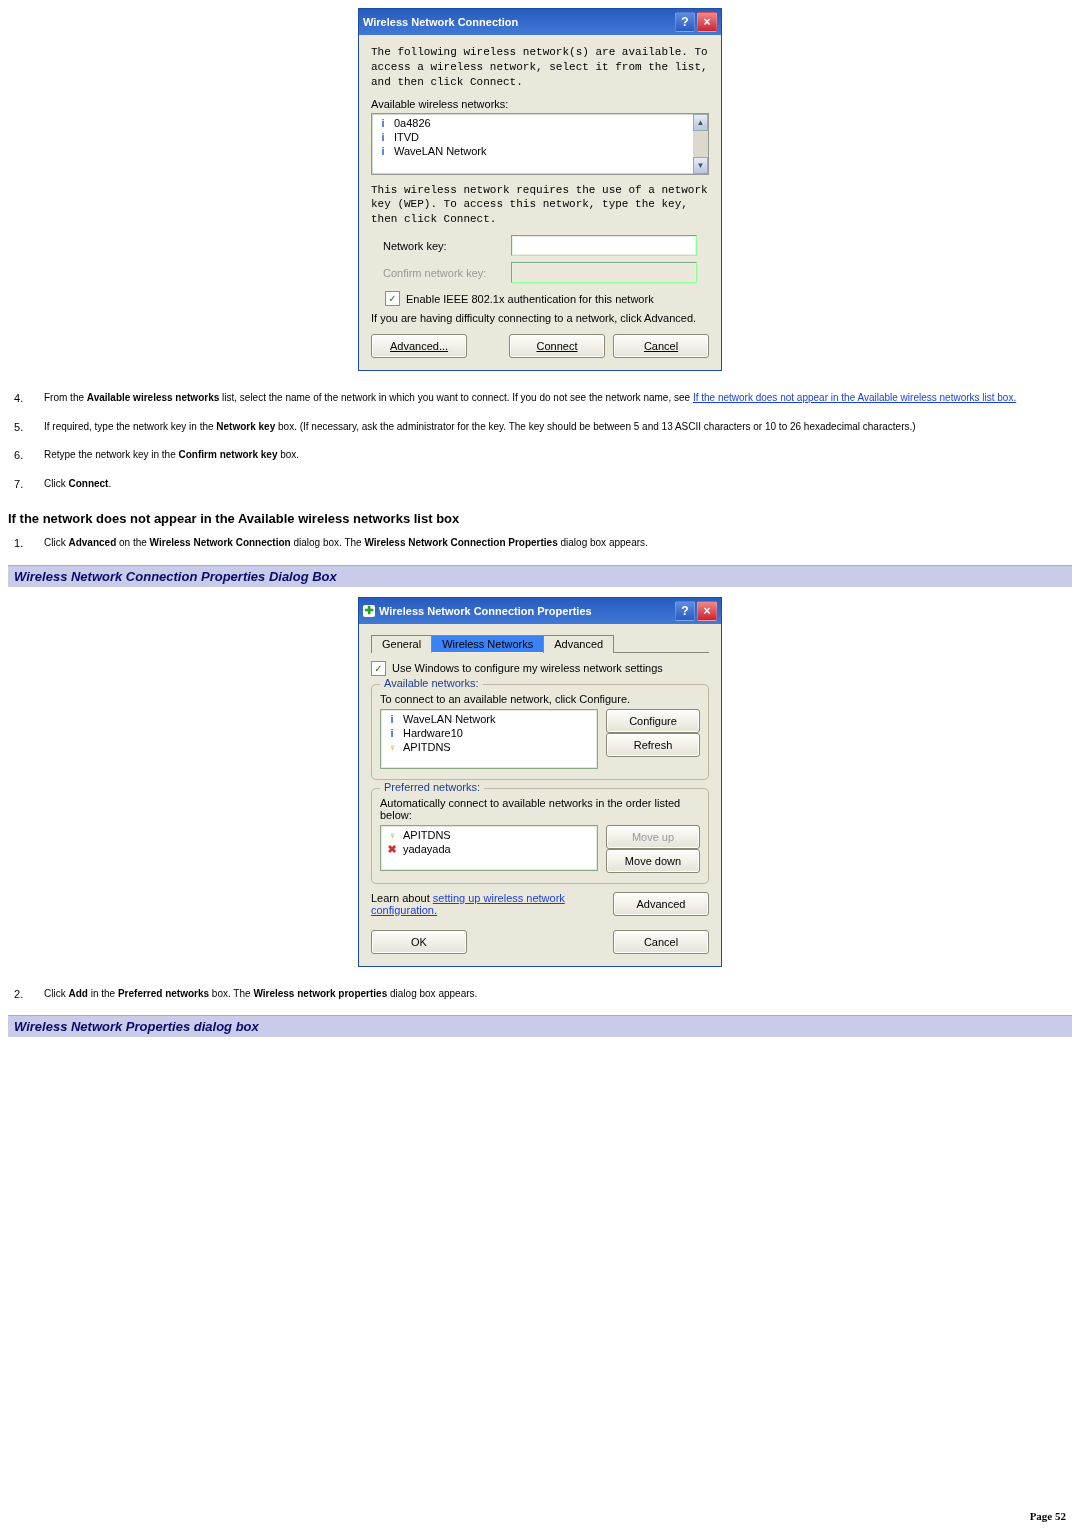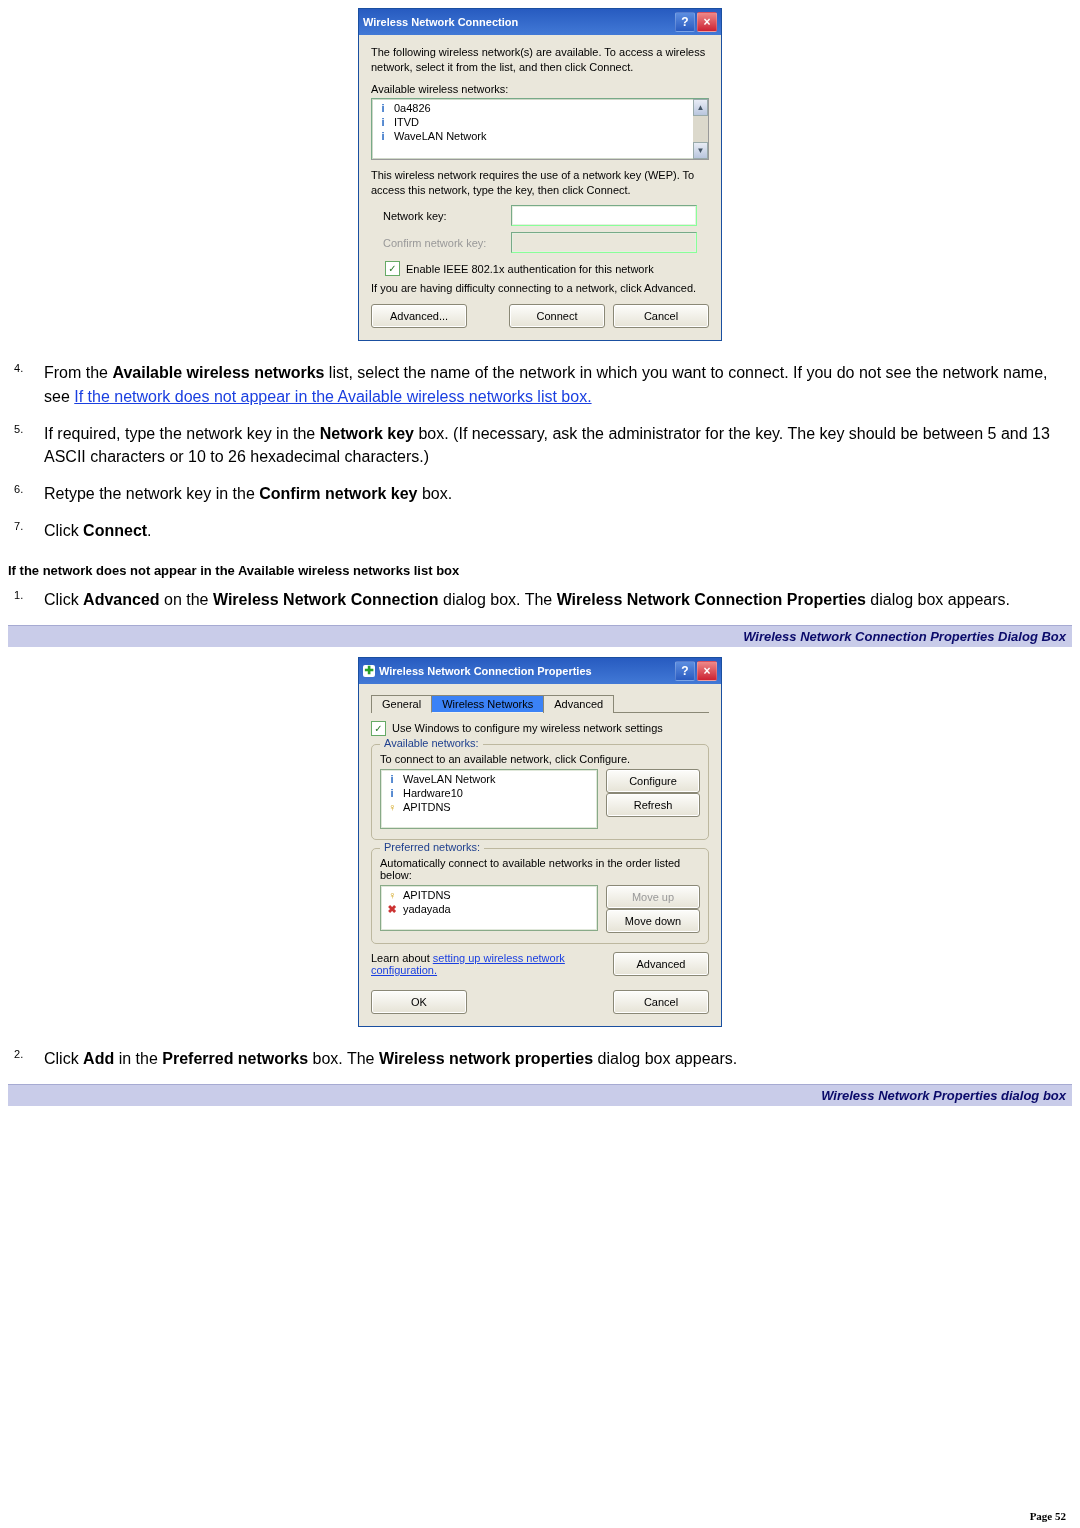"The following wireless network(s) are" .descr { font-family: none -> Liberation Mono, monospace }
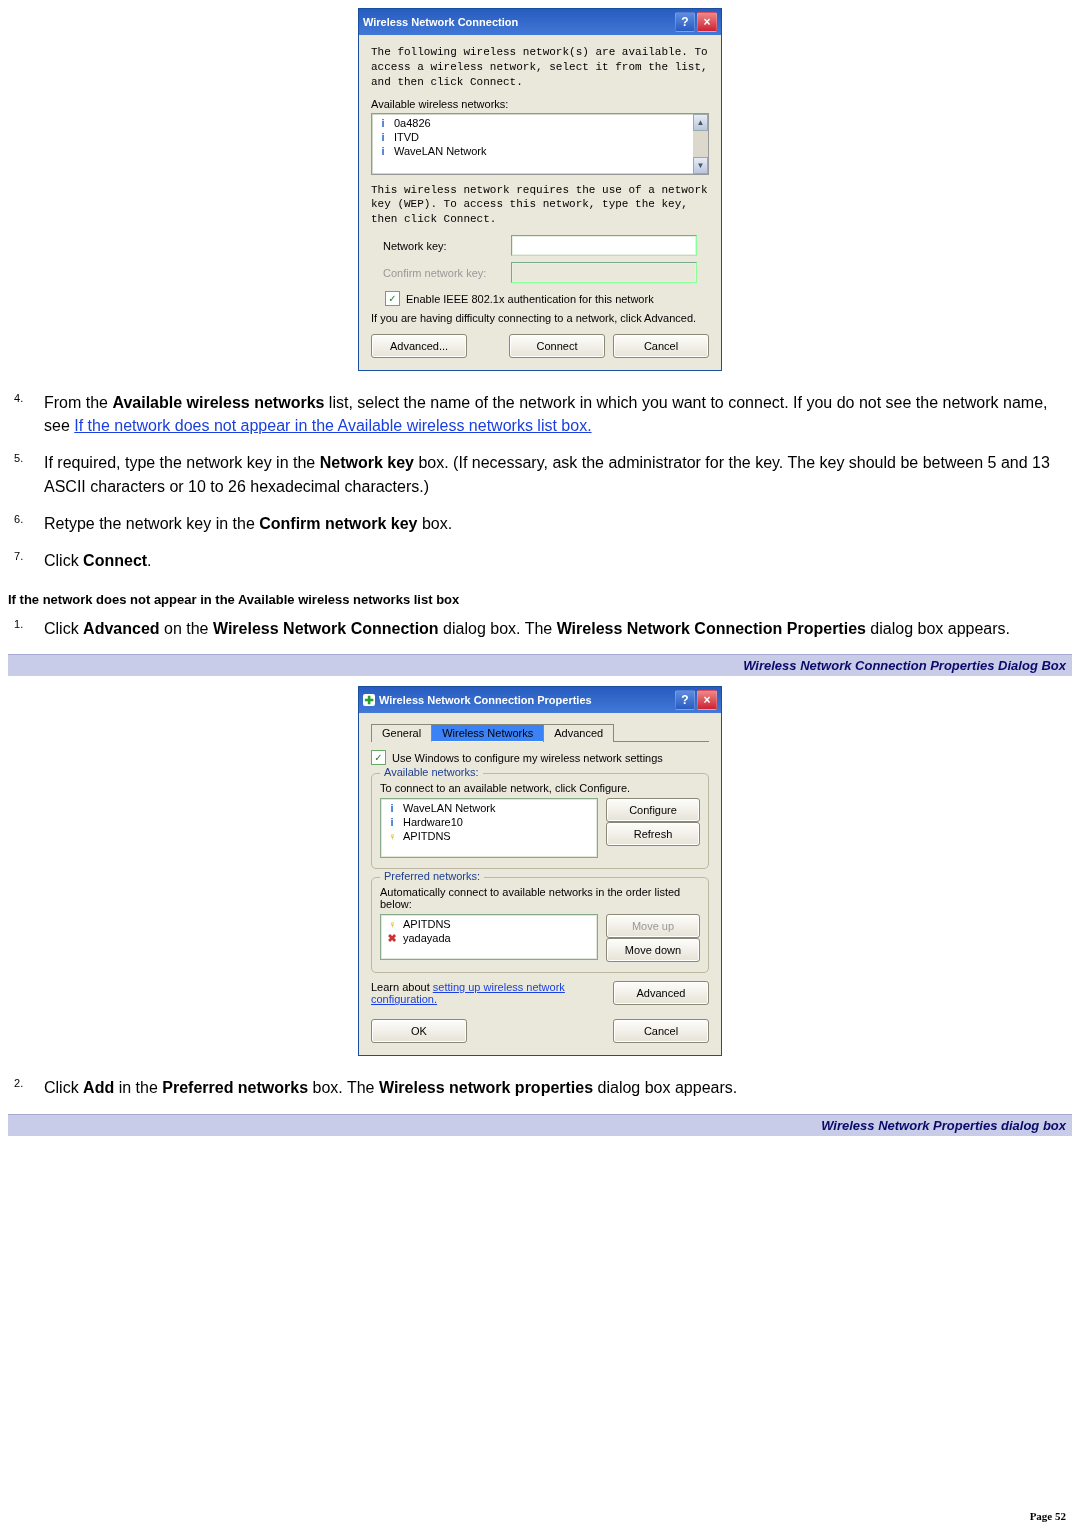"Advanced..." div.btn-row { text-decoration: none -> underline }
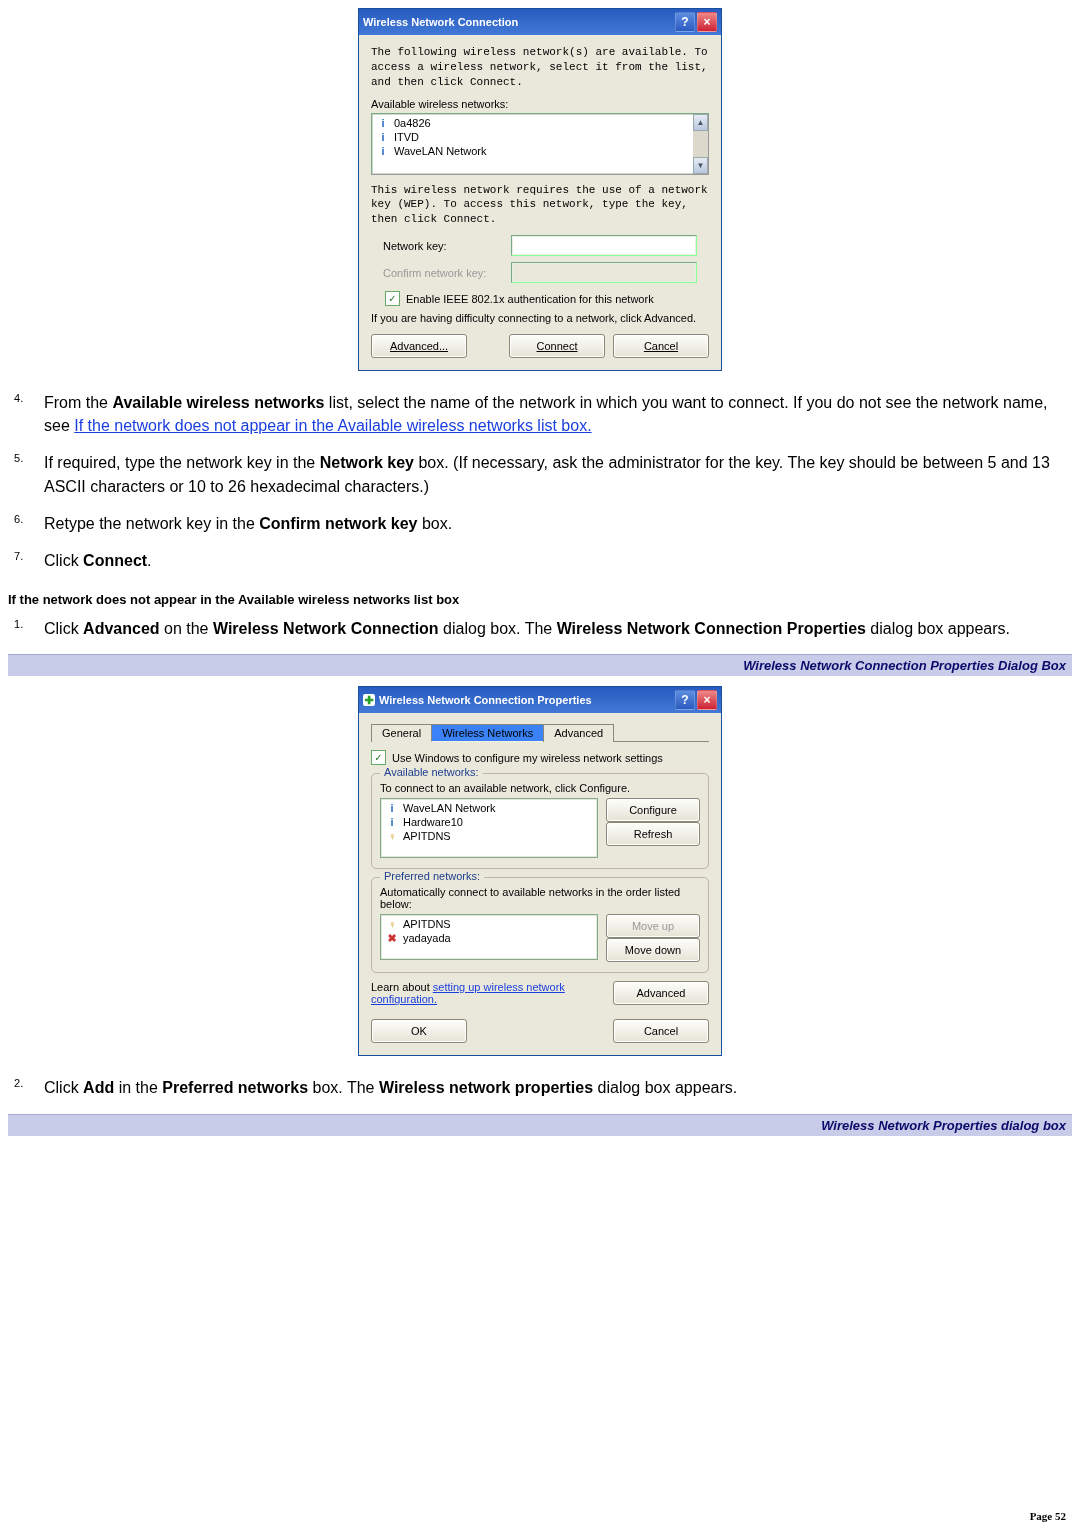"From the Available wireless networks" ol > li { font-size: 16px -> 10px }
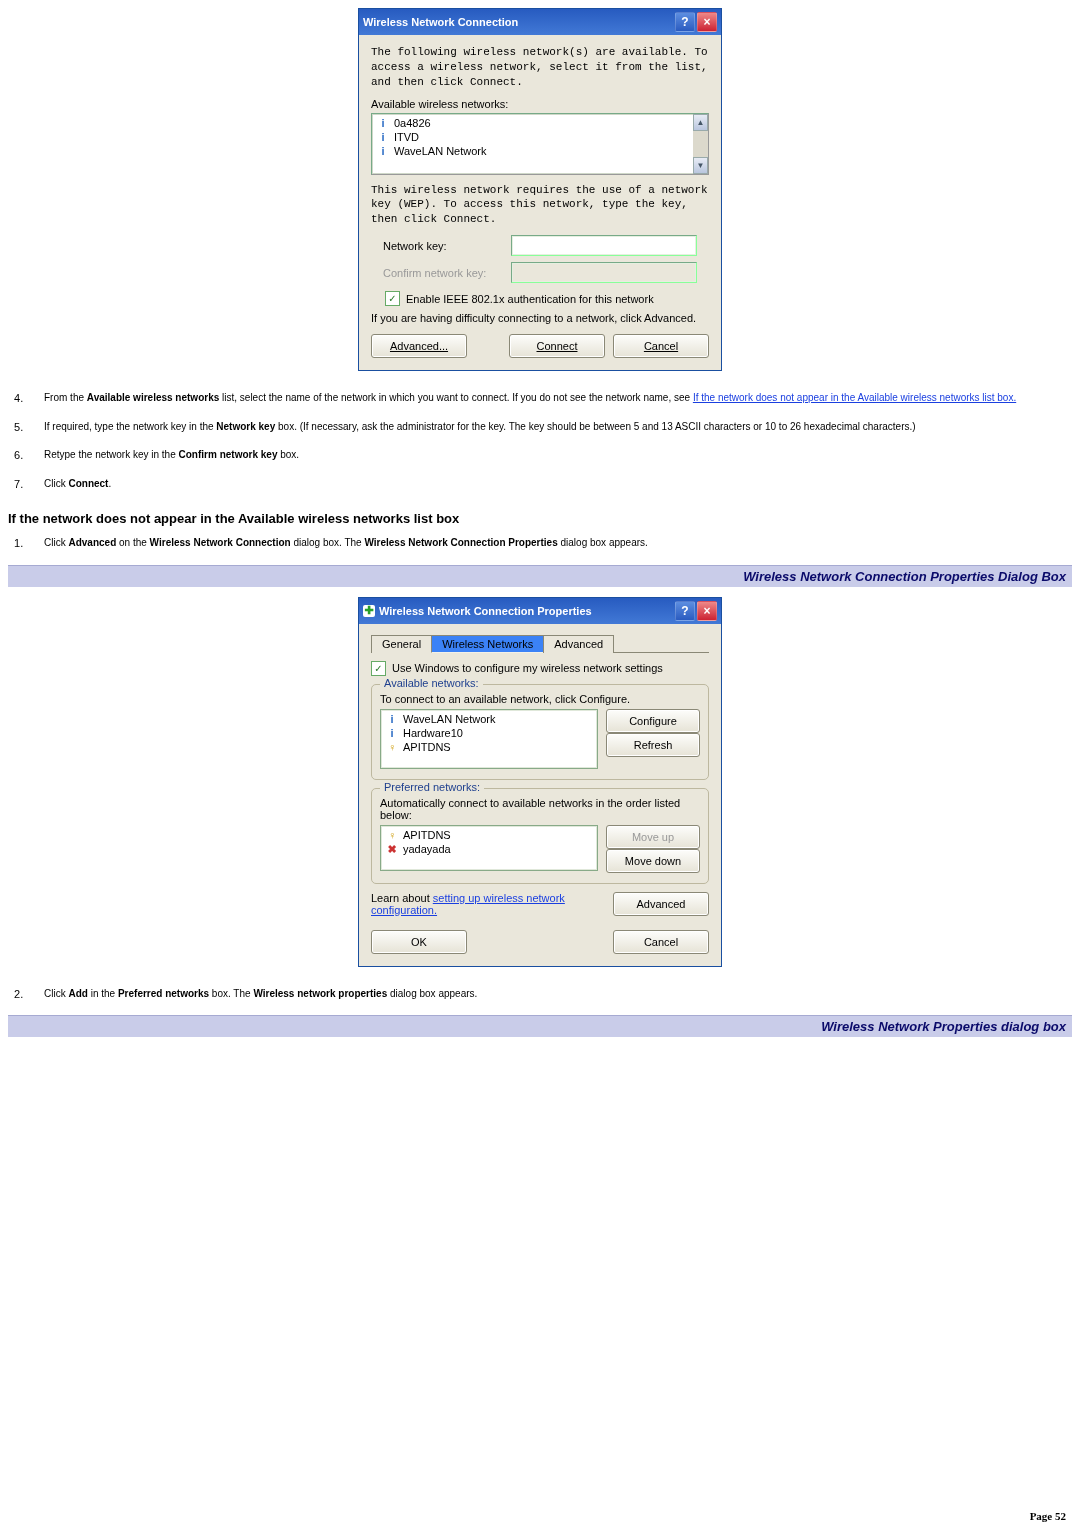"Wireless Network Connection Properties Dialog" .figure-title { text-align: right -> none }
